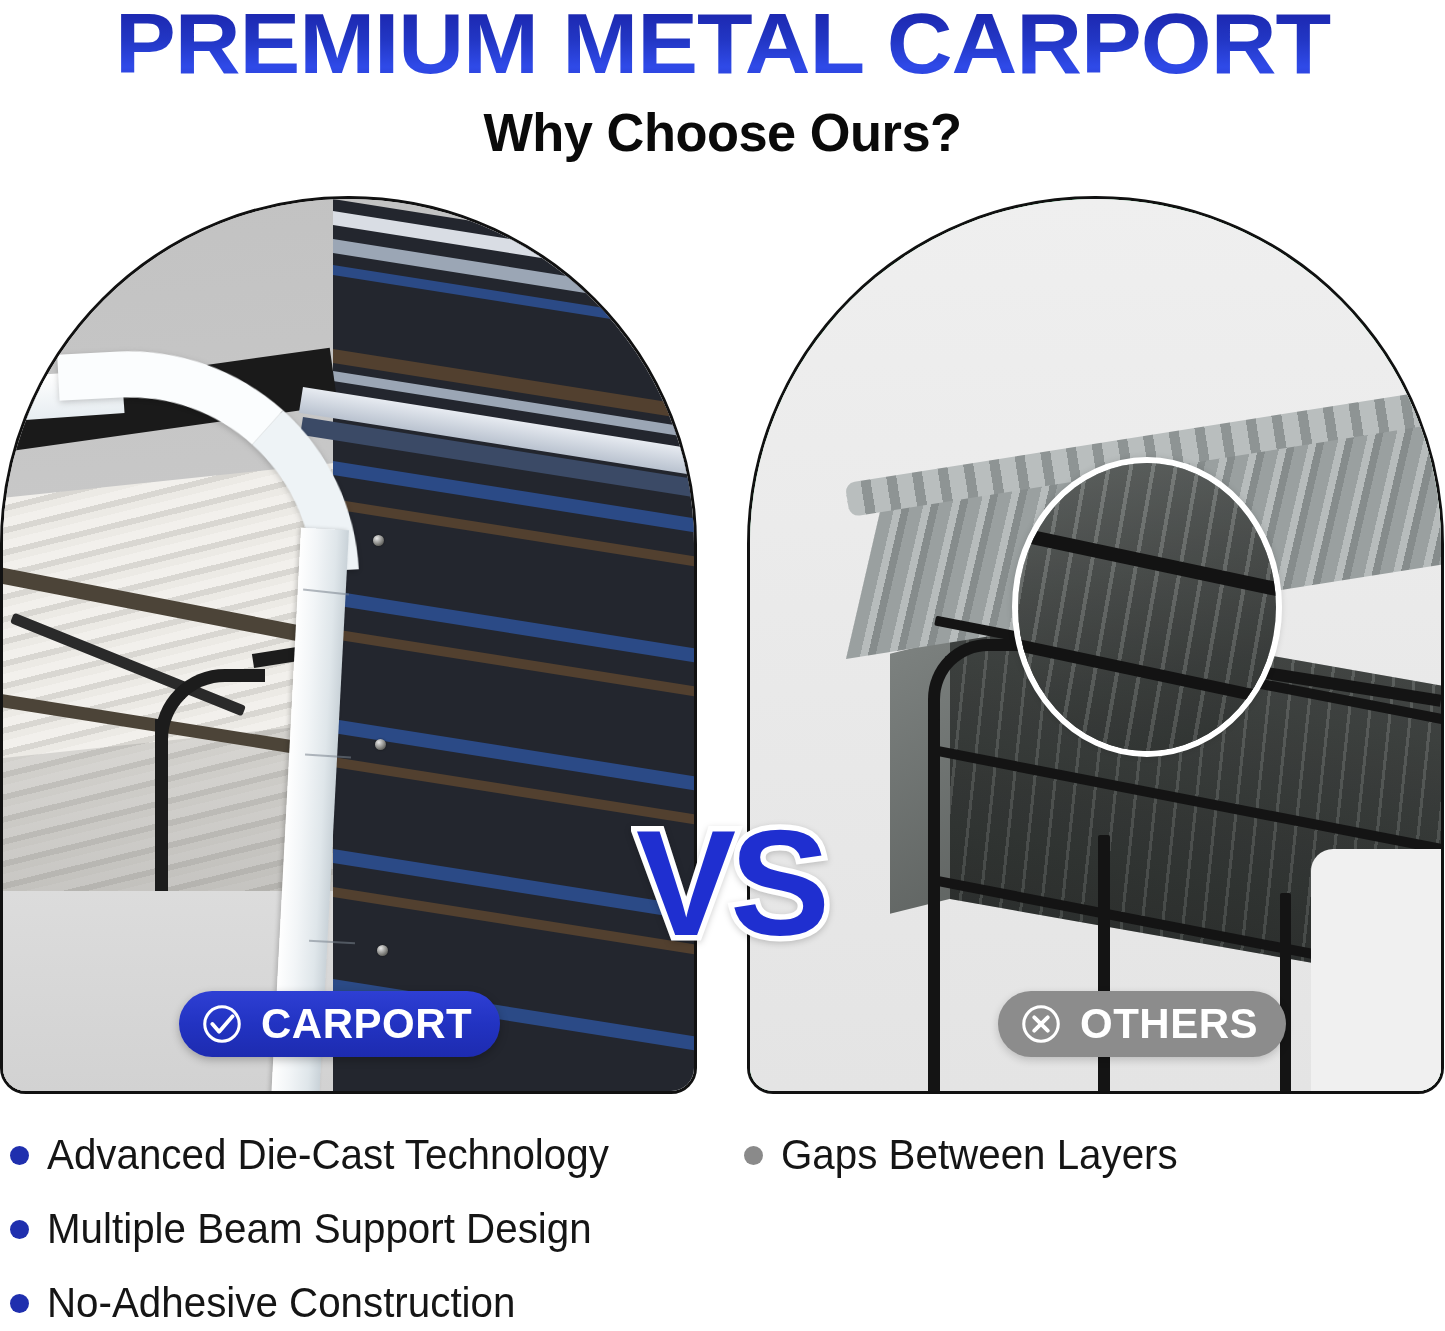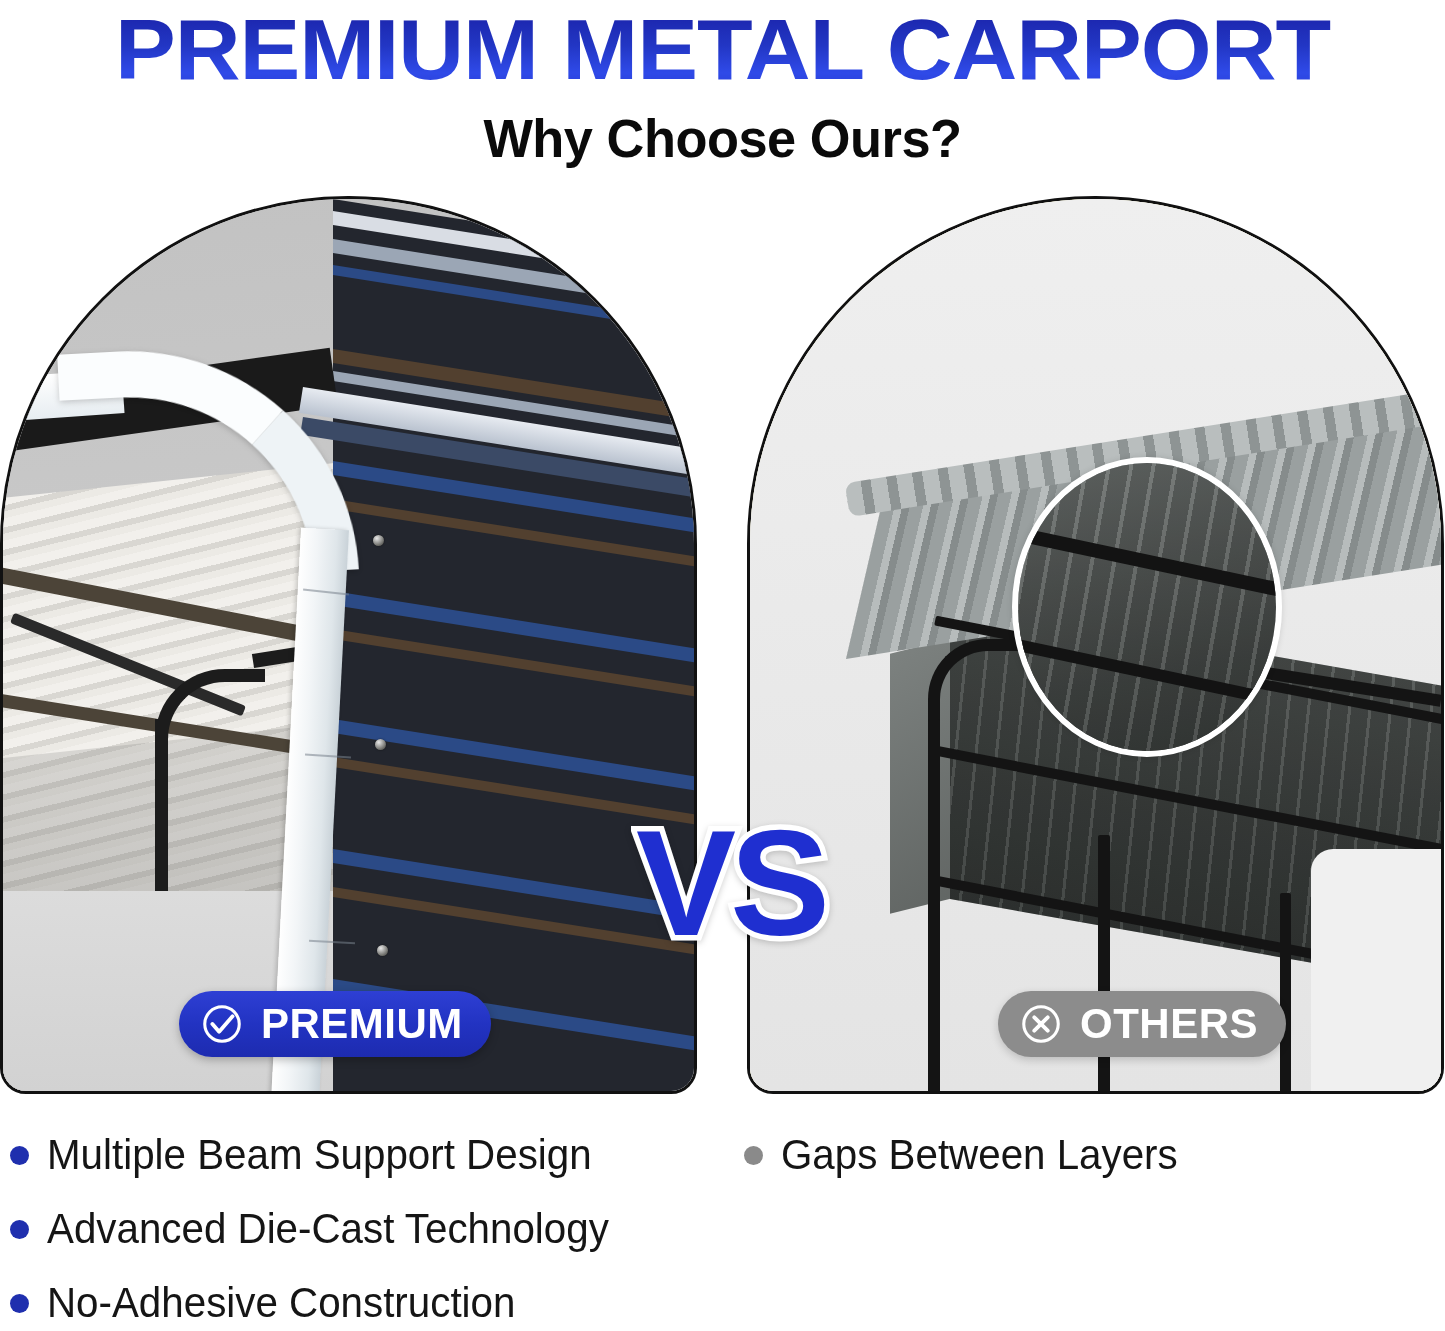"PREMIUM METAL CARPORT" .header { padding-top: 8px -> 2px }
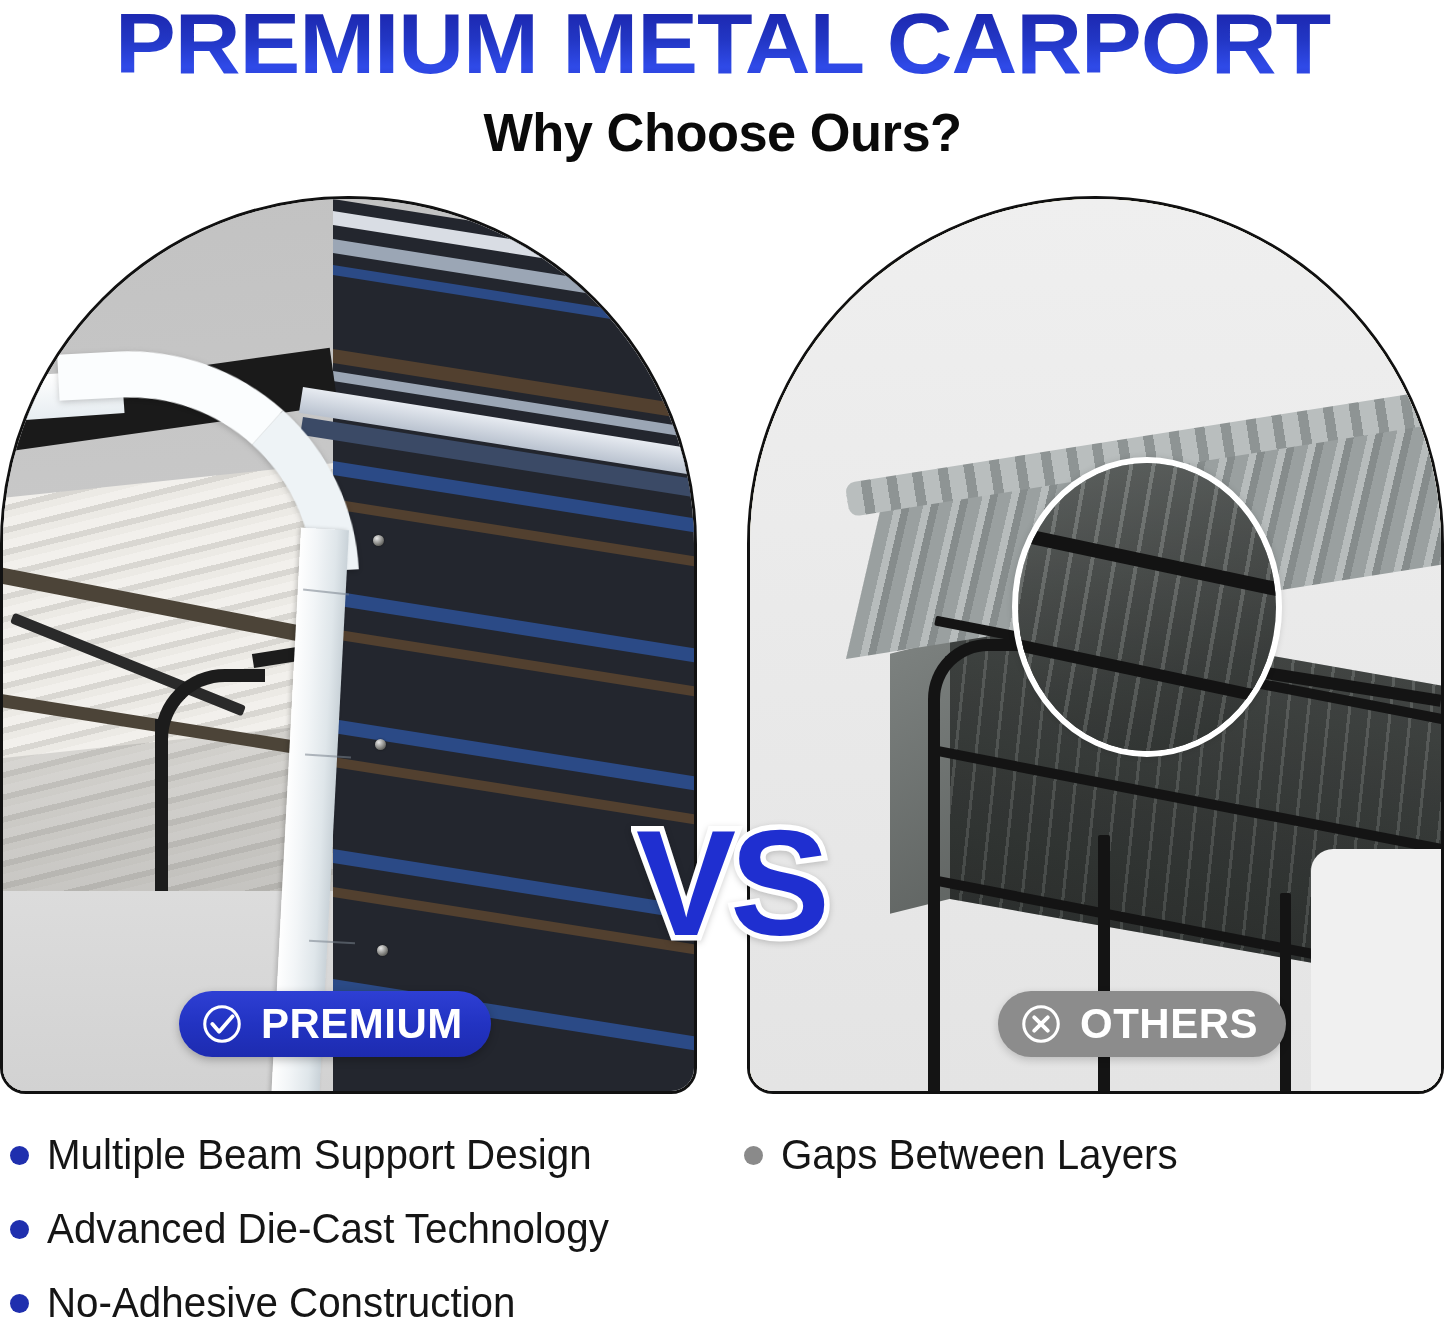"PREMIUM" span.badge-label { text: PREMIUM -> CARPORT }
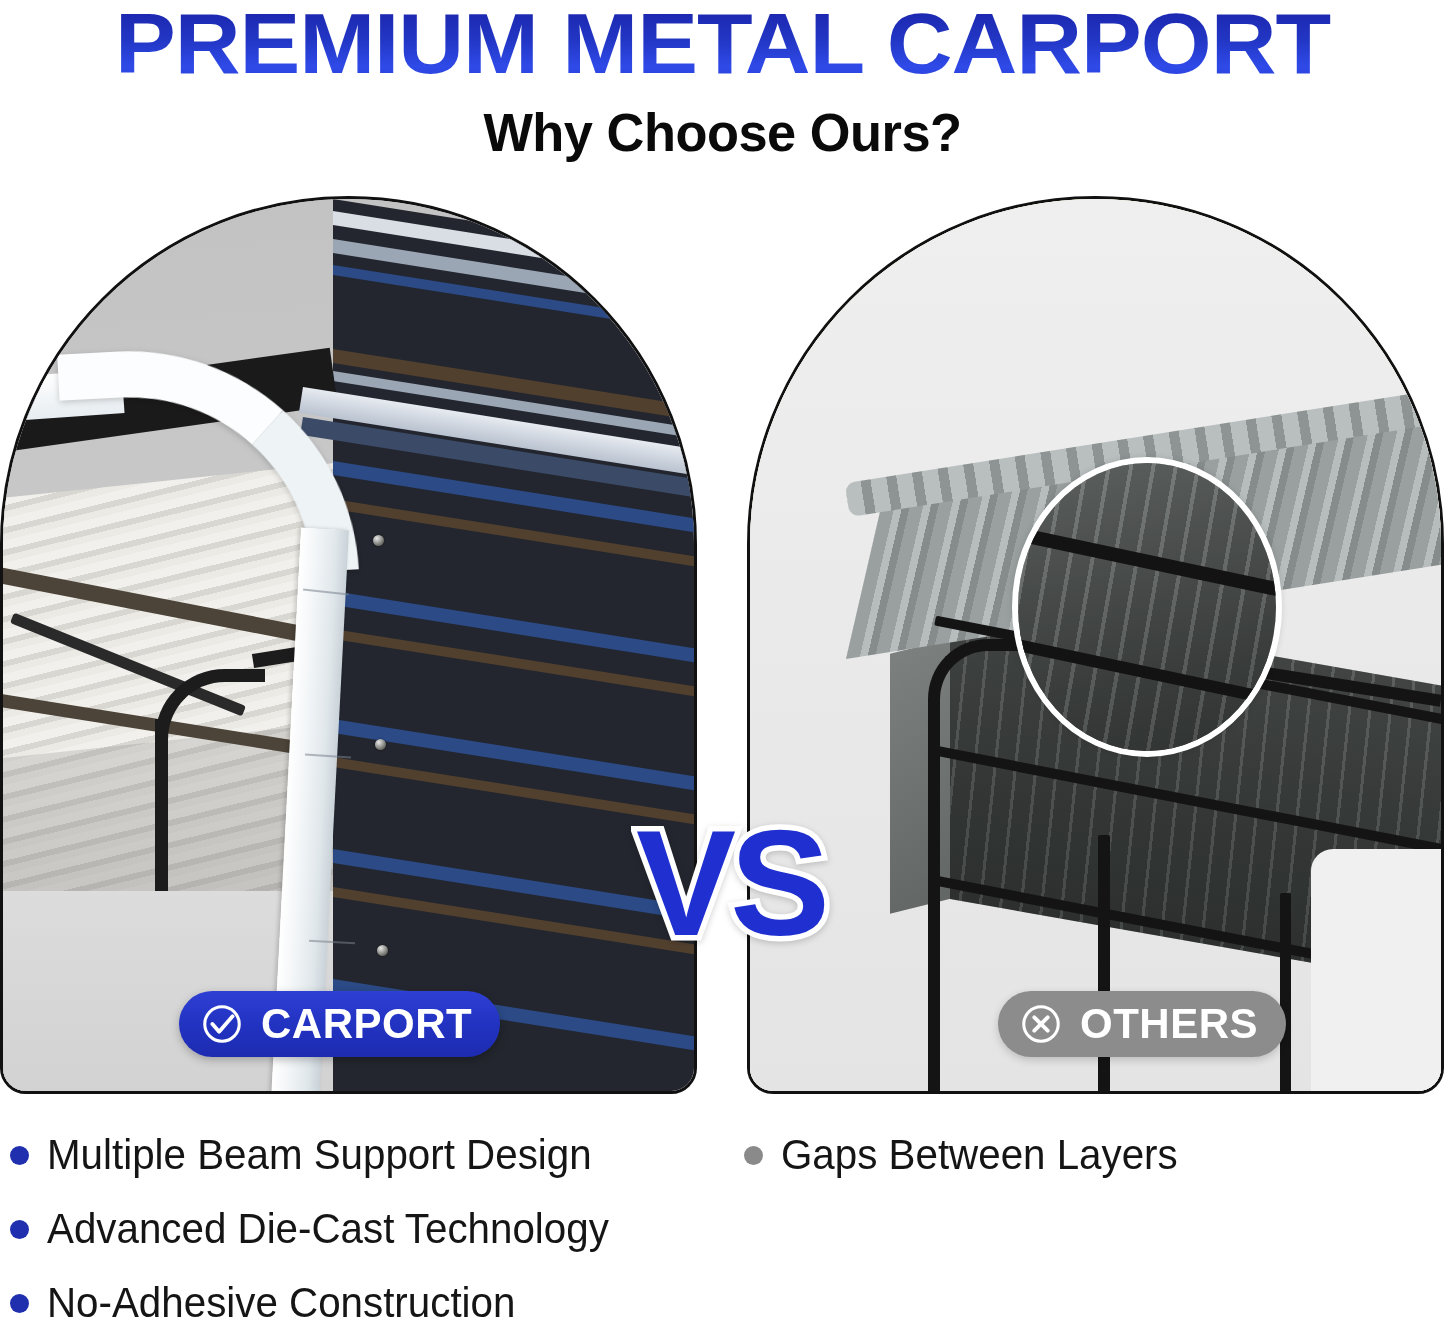"OTHERS" .panel-right { background: #fef9c3 -> #15803d }
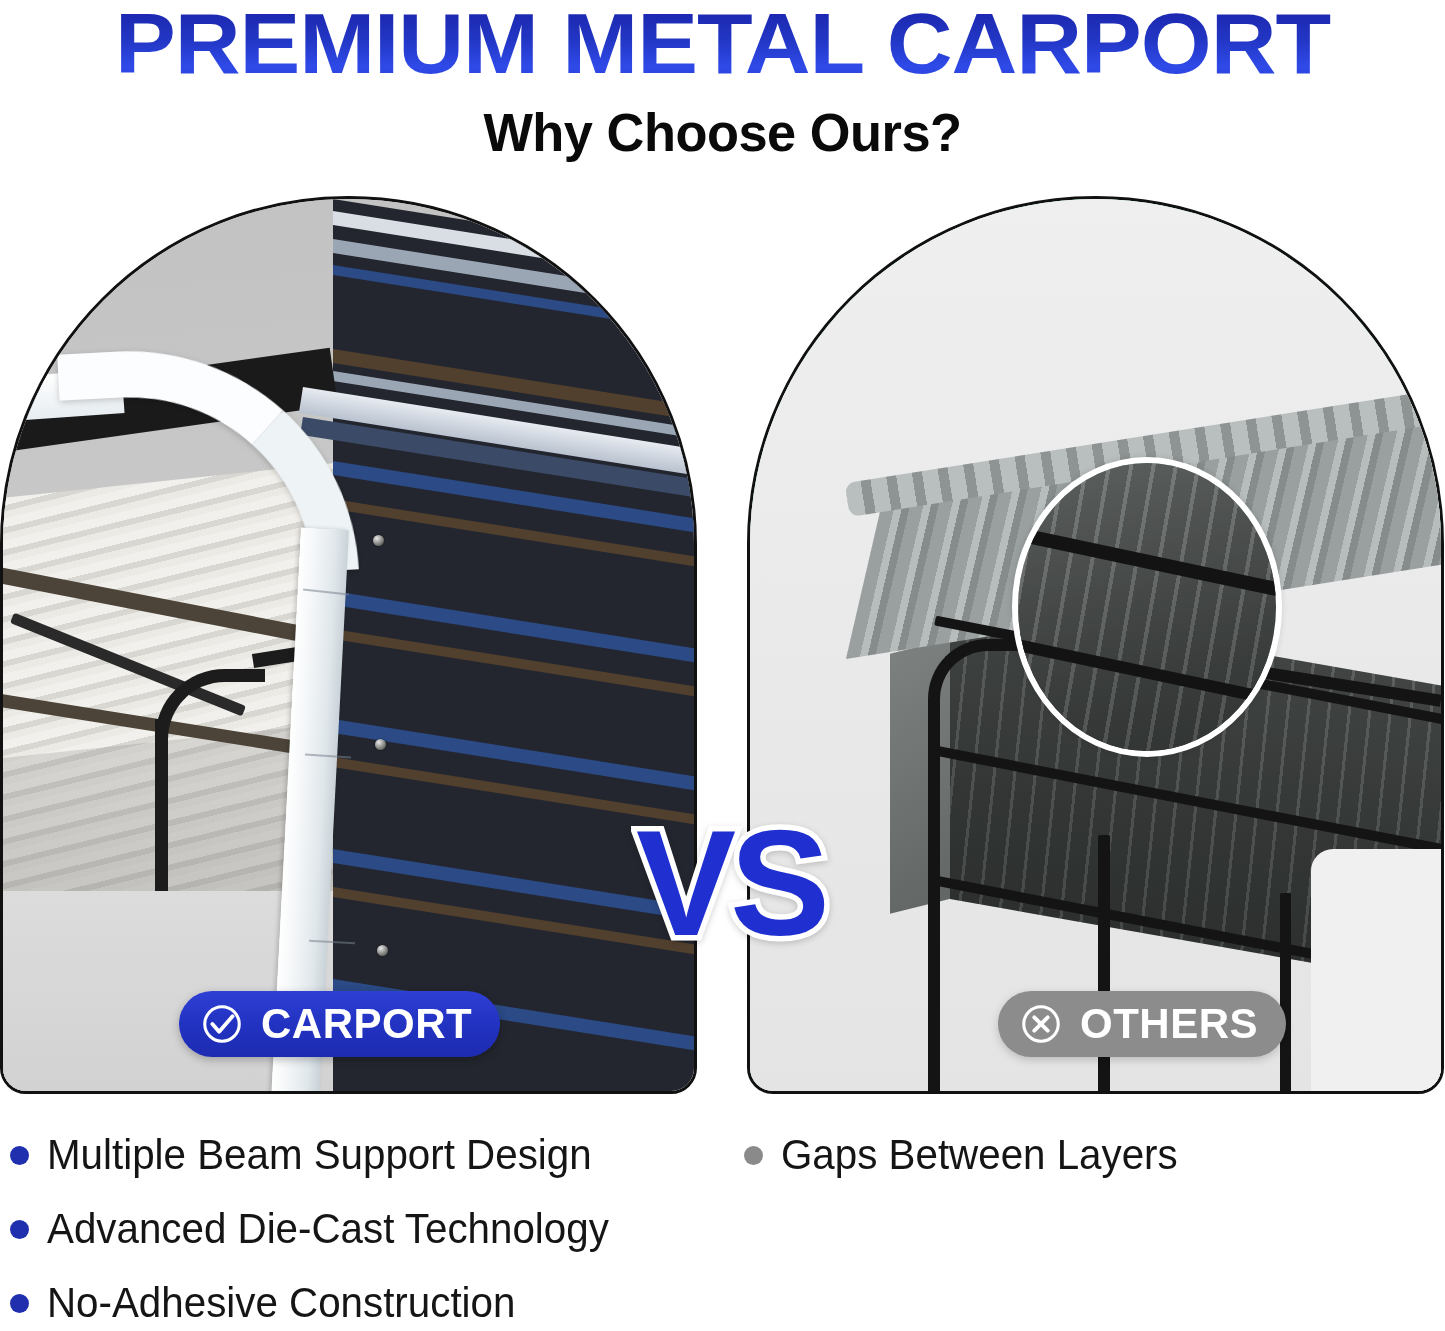"Multiple Beam Support Design" div.brow { order: before "Advanced Die-Cast Technology" -> after "Advanced Die-Cast Technology" }
